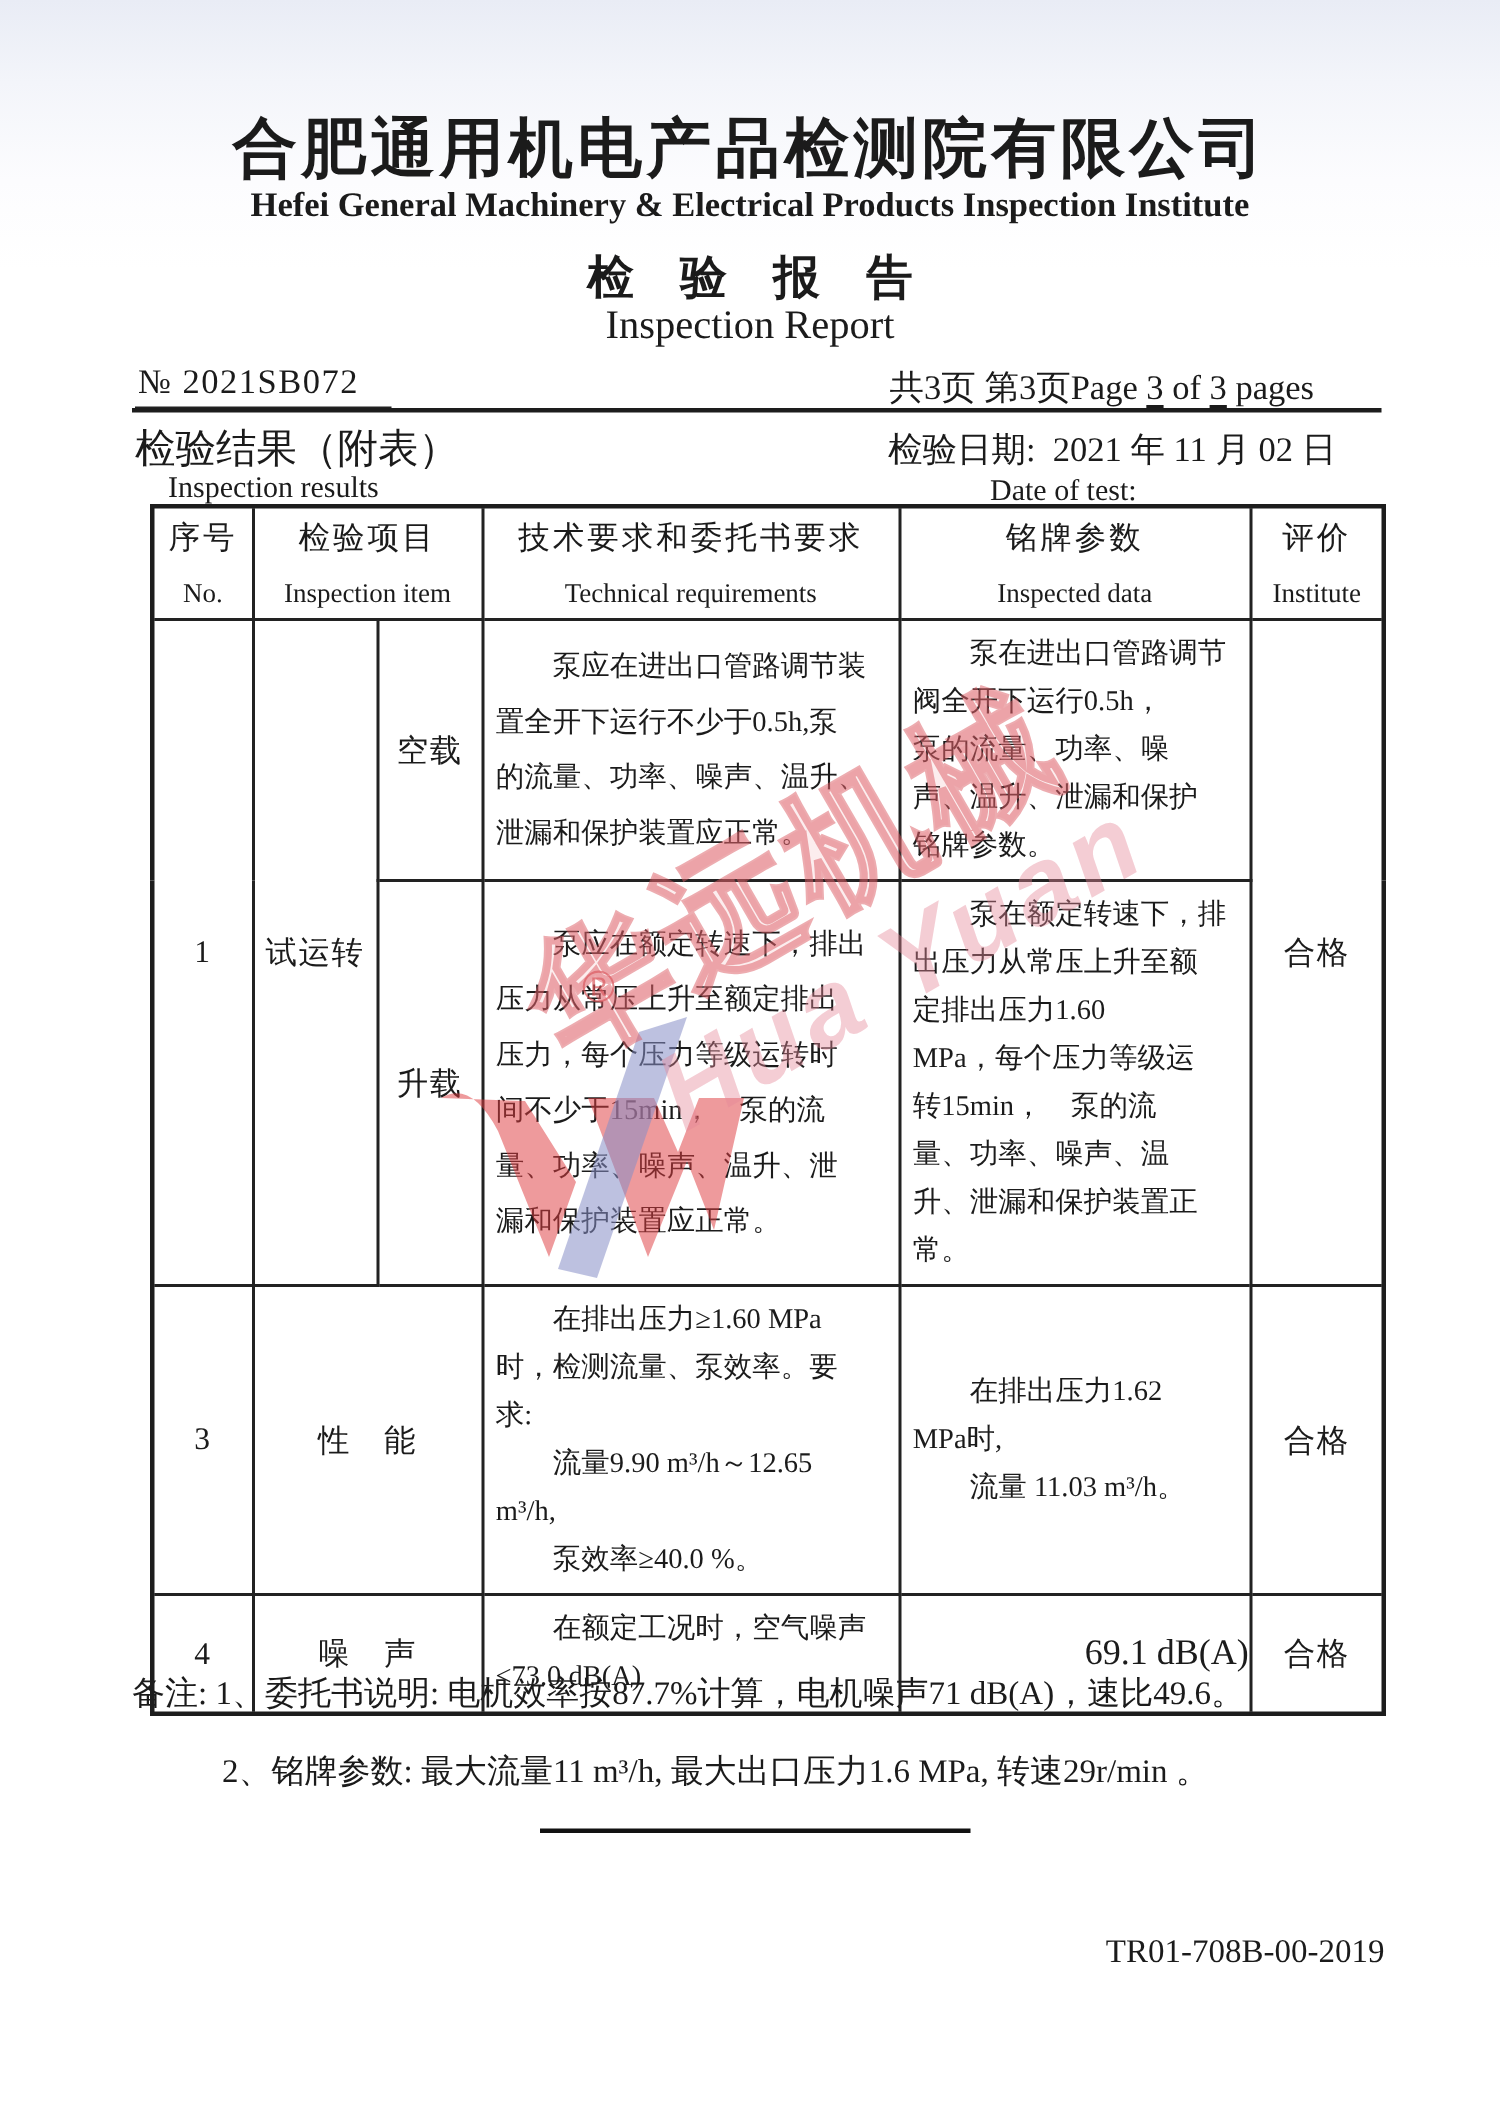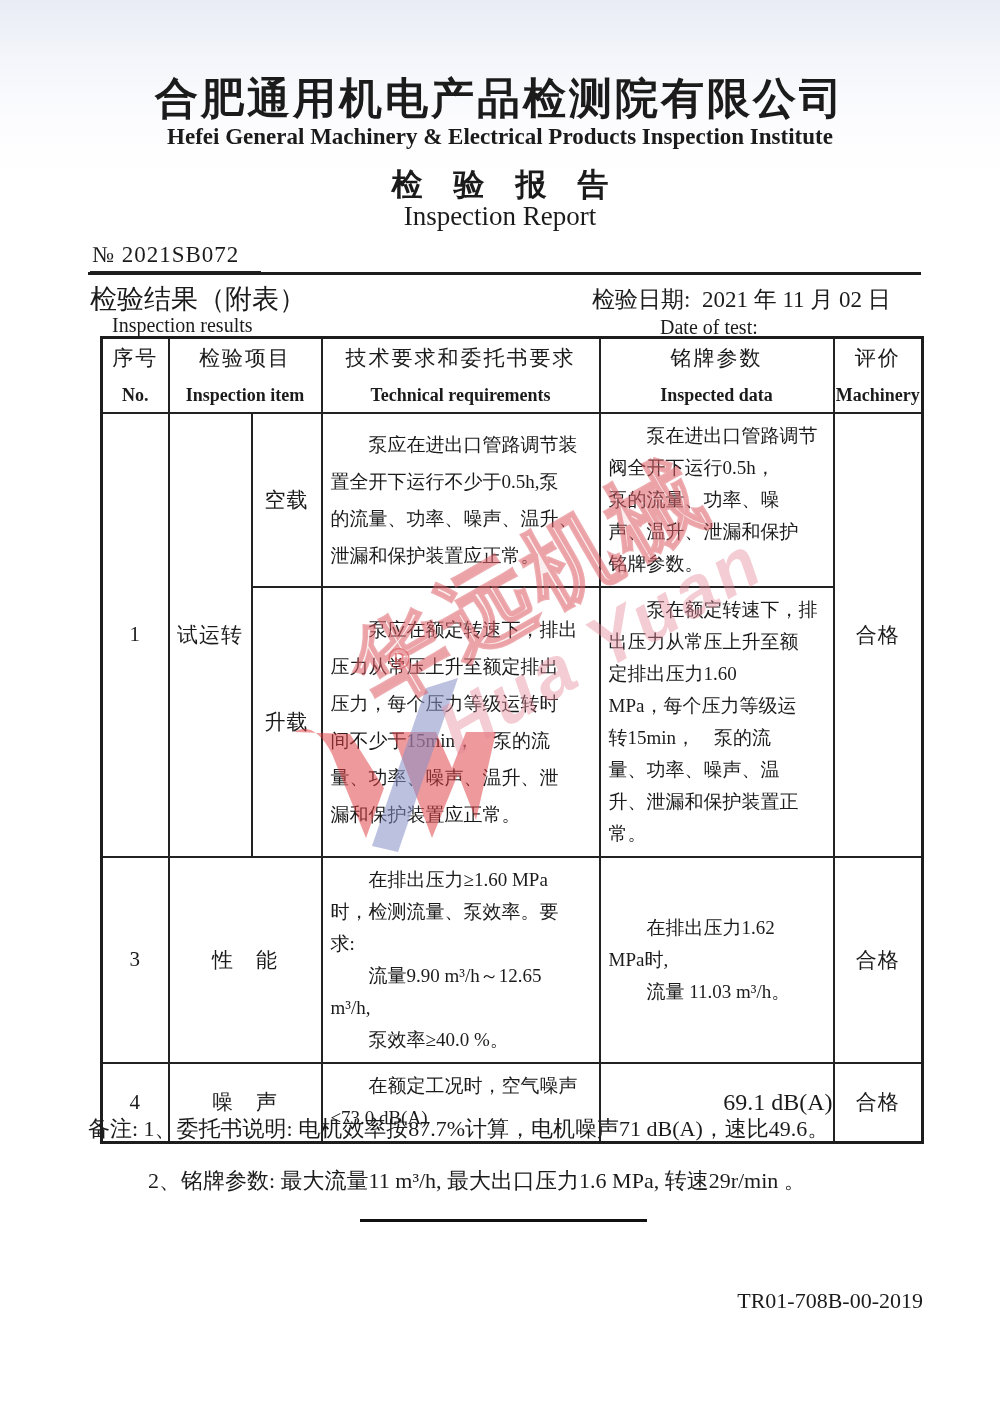"共3页 第3页Page 3 of 3" div.page-info { html: none -> <div><span>共3页 第3页Page </span><span>3</span><span> of </span><span>3</span><span> pages</span></div> }
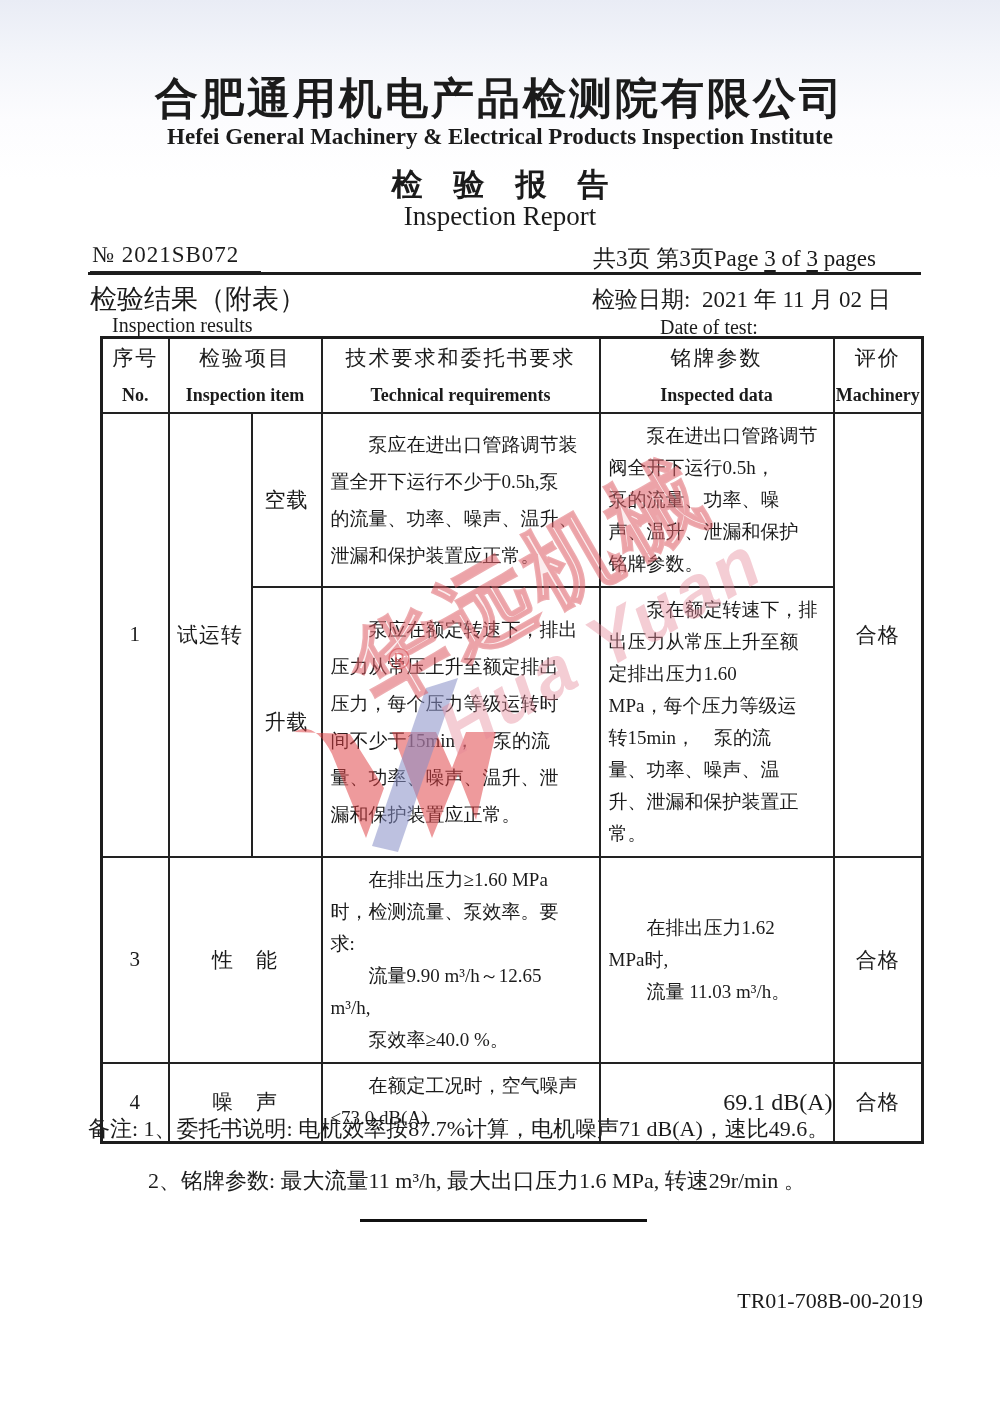"No." th .th-en { font-weight: bold -> none }
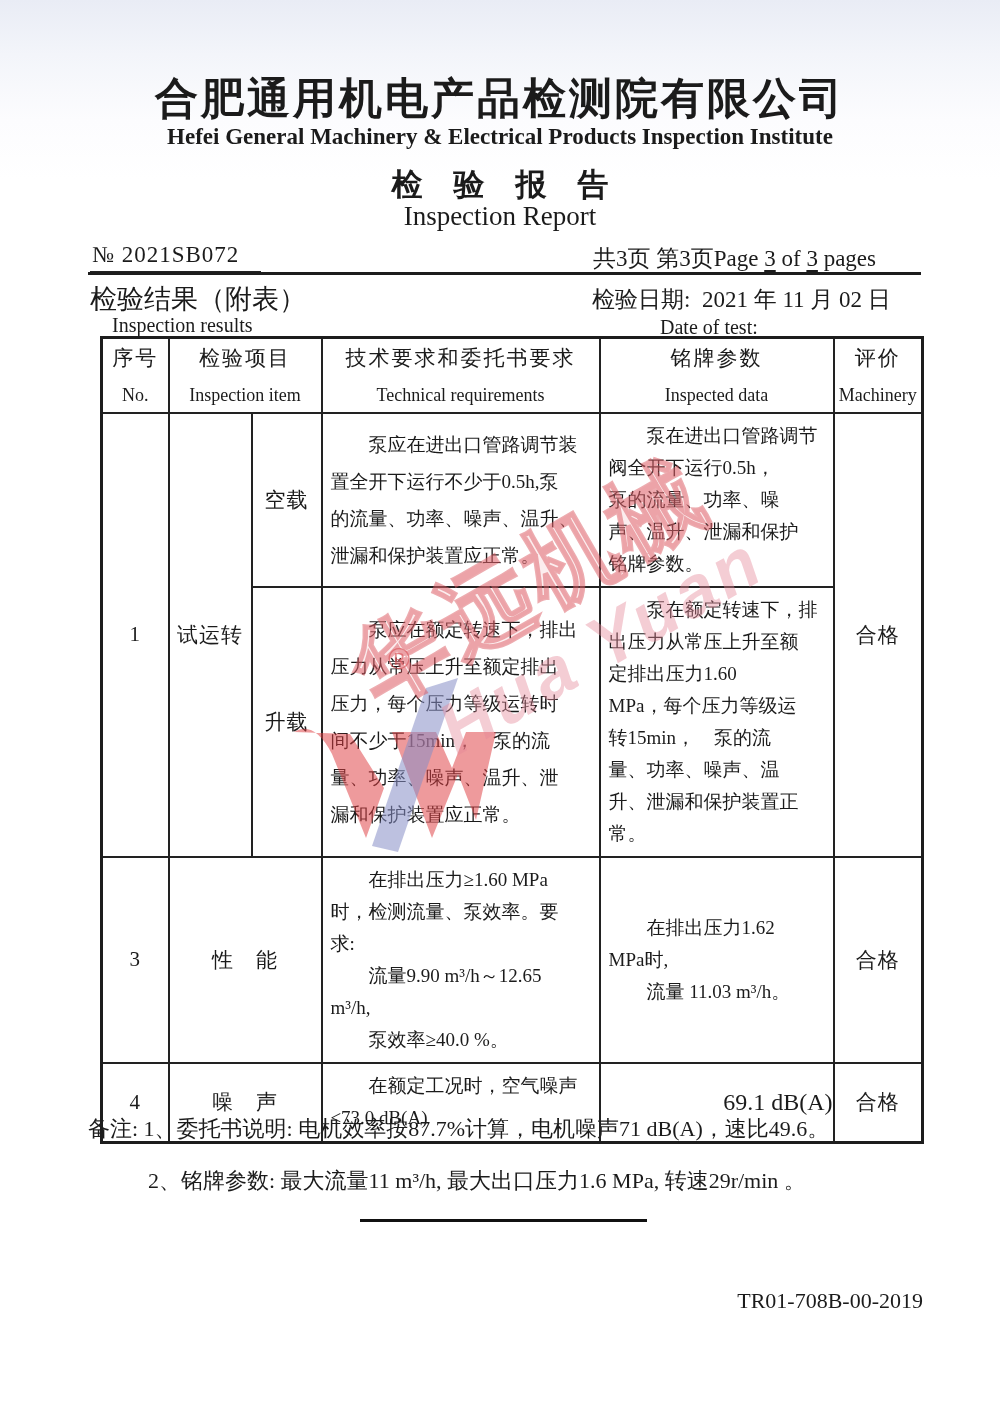"Machinery" div.th-en { text: Machinery -> Institute }
